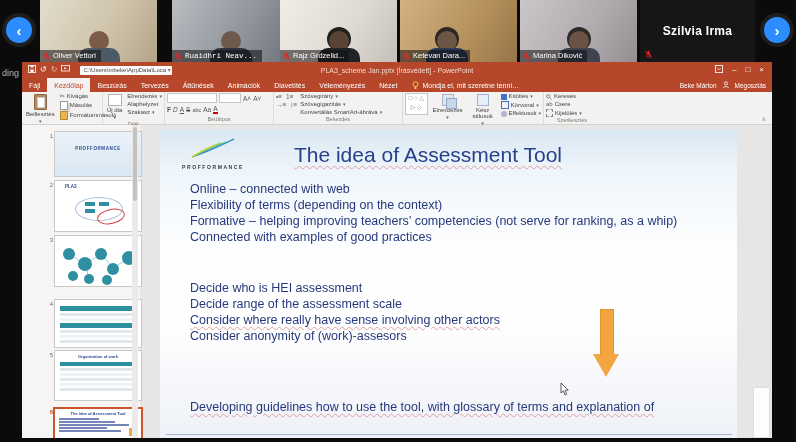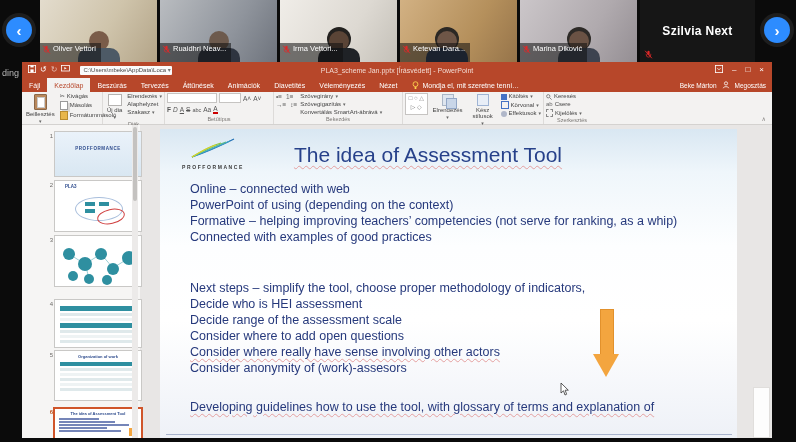"Szilvia Next" span.bigname { text: Next -> Irma }
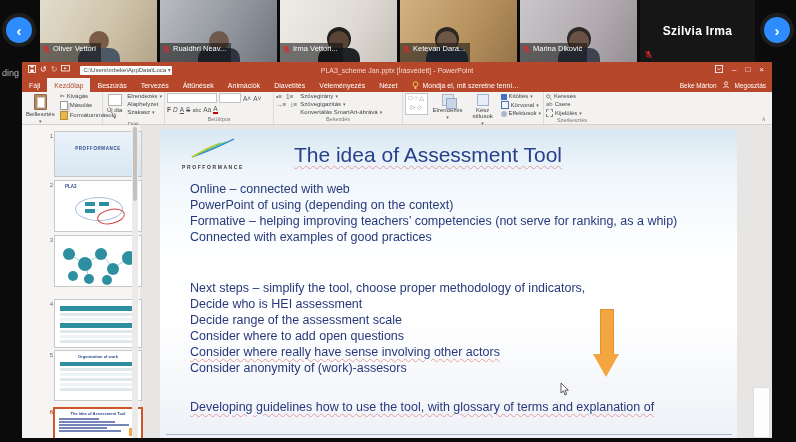"Oliver Vettori" .namebar { padding: 1px 5px 8px 2px -> 1px 5px 1px 2px }
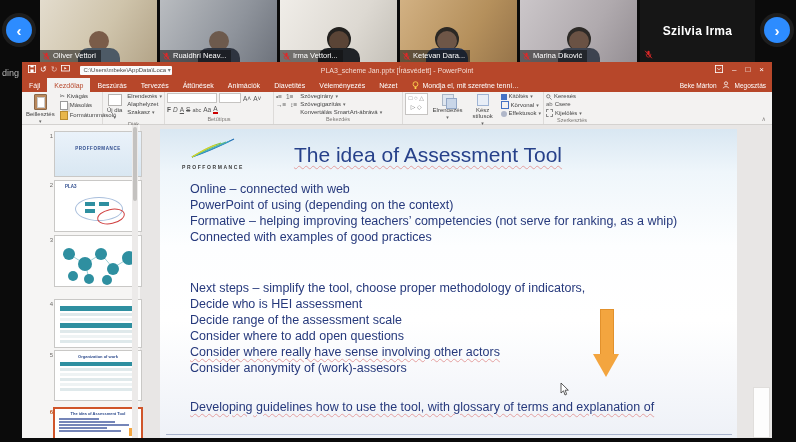"Ruaidhri Neav..." .t2 { font-family: none -> Liberation Mono, monospace; left: 160px -> 172px }
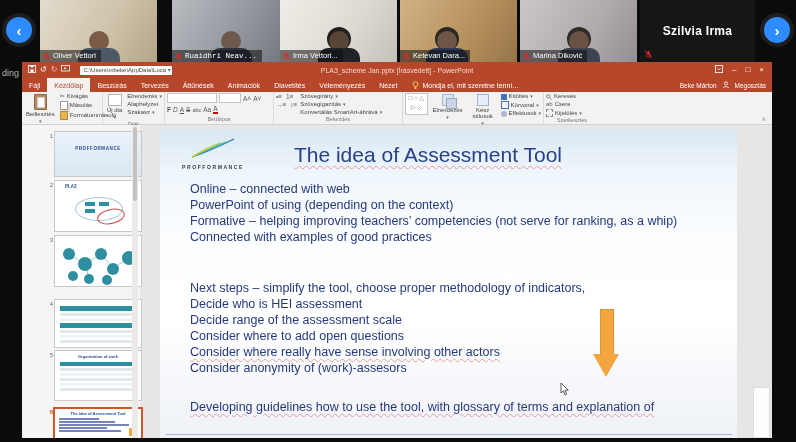"Irma Vettori..." span { text: Irma Vettori -> Rajz Grdzelid }
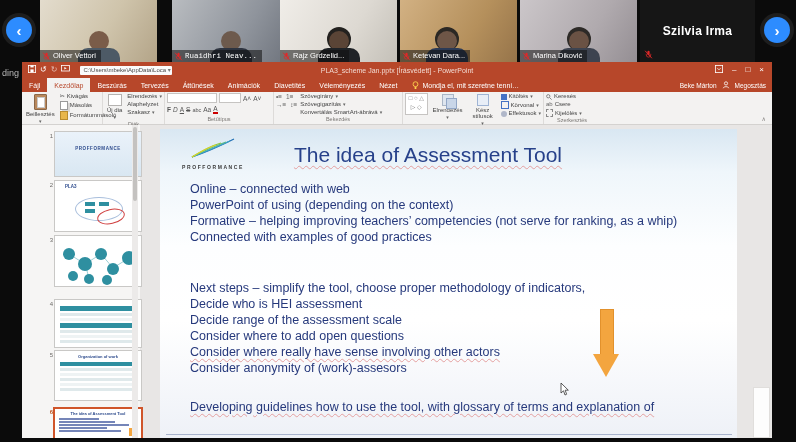"PowerPoint of using (depending on" div { text: PowerPoint of using -> Flexibility of terms }
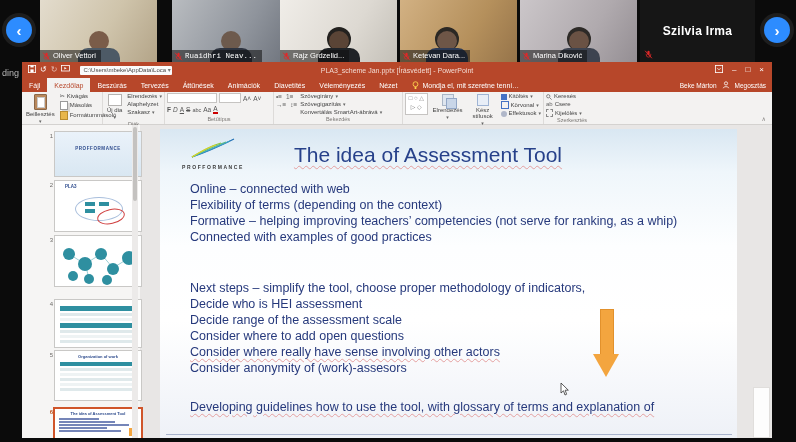"Next steps – simplify the" div { html: <div>Next steps – simplify the tool, choose proper methodology of indicators,</div> -> none }
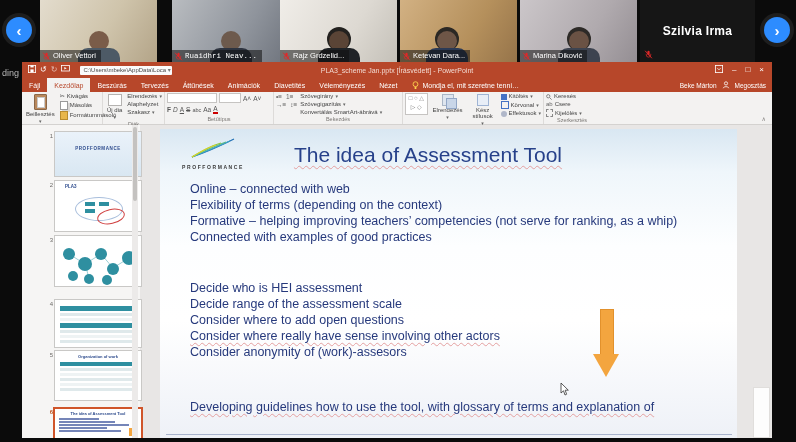"Consider where to add open" div { html: <div>Consider where to add open questions</div> -> none }
